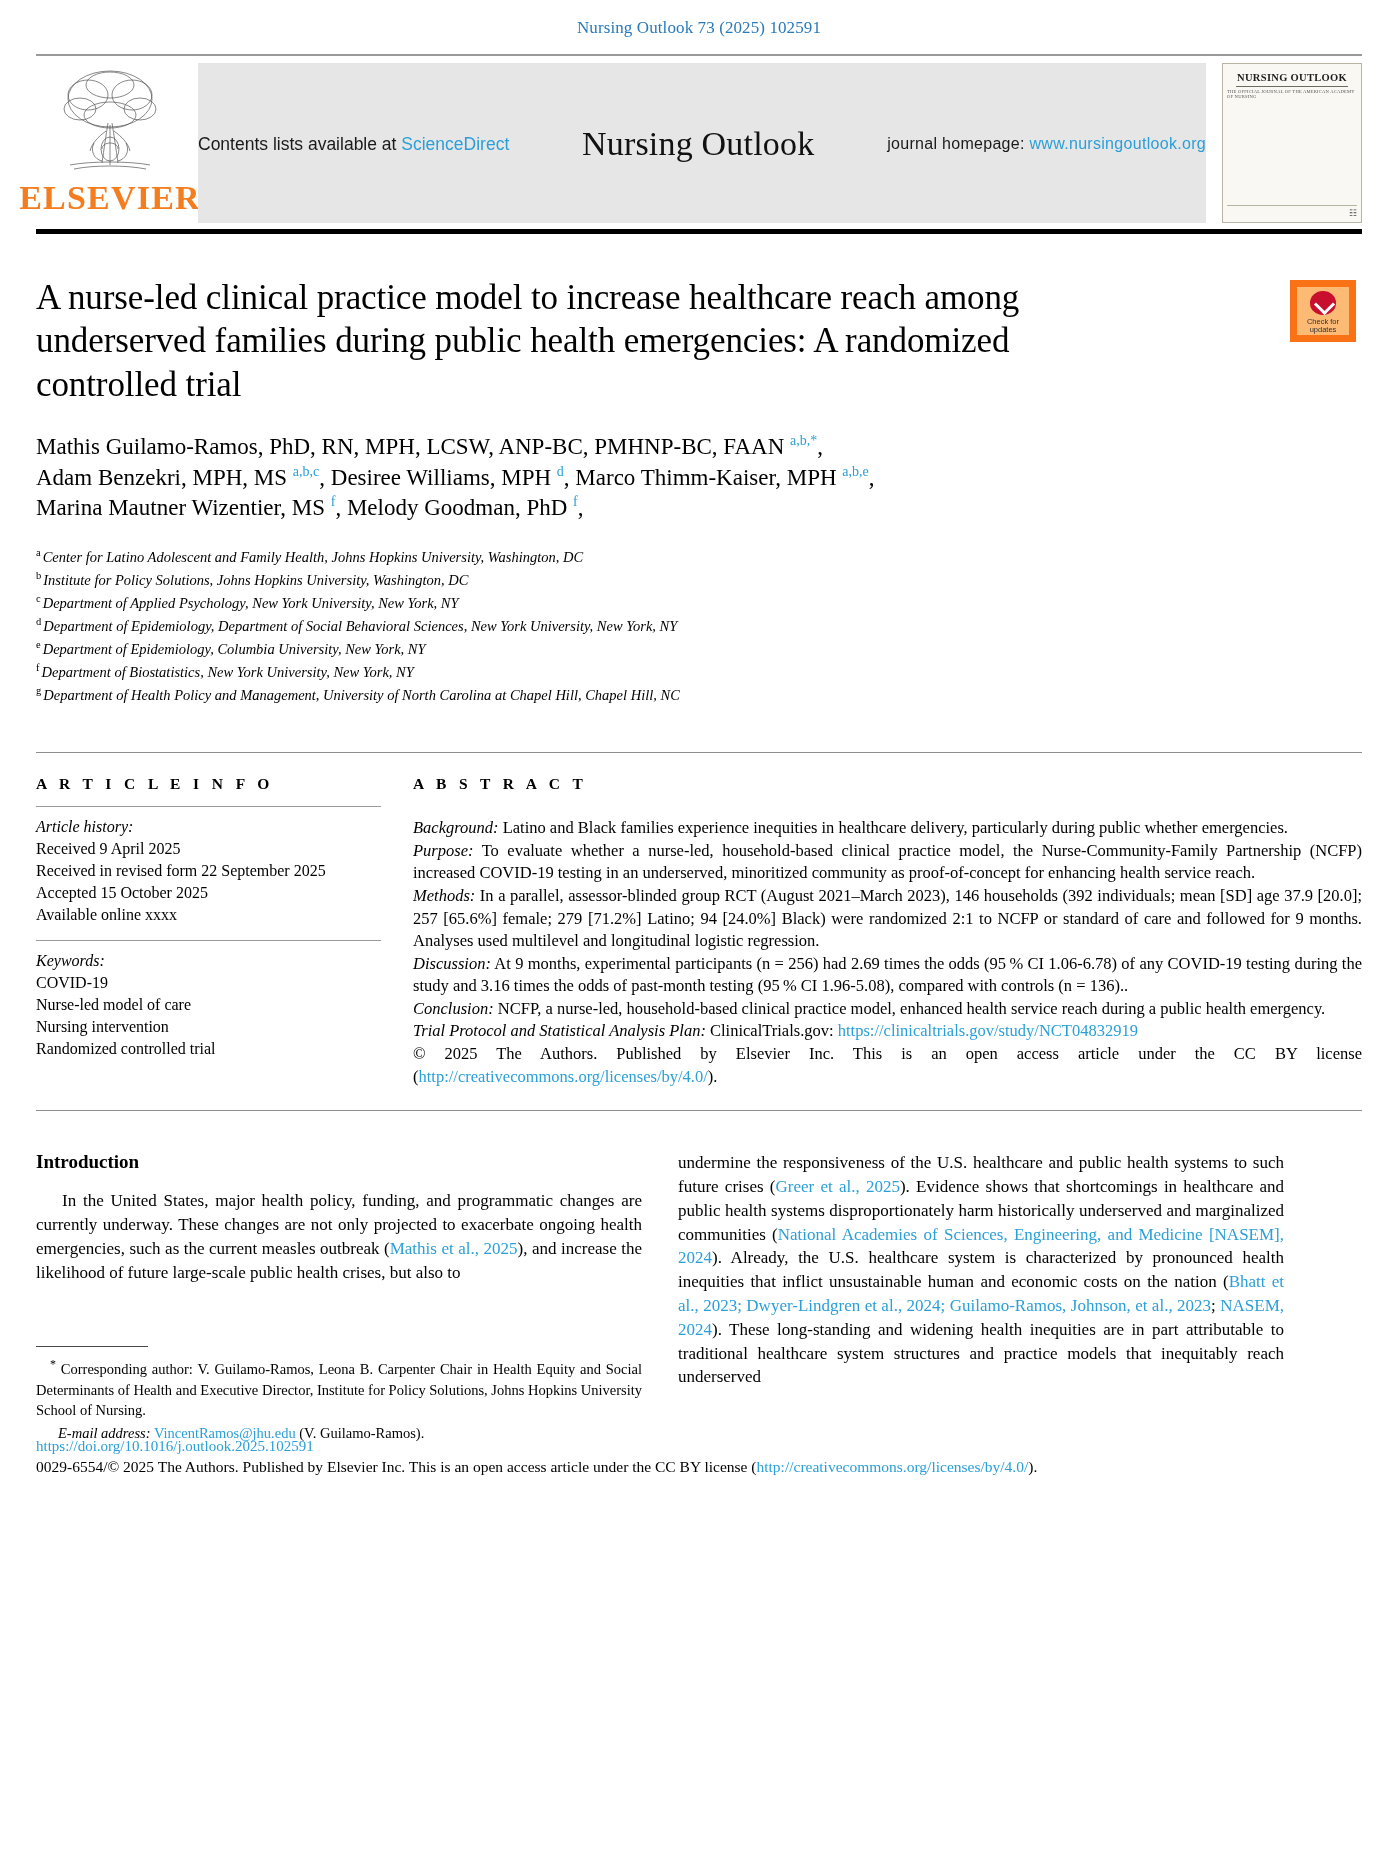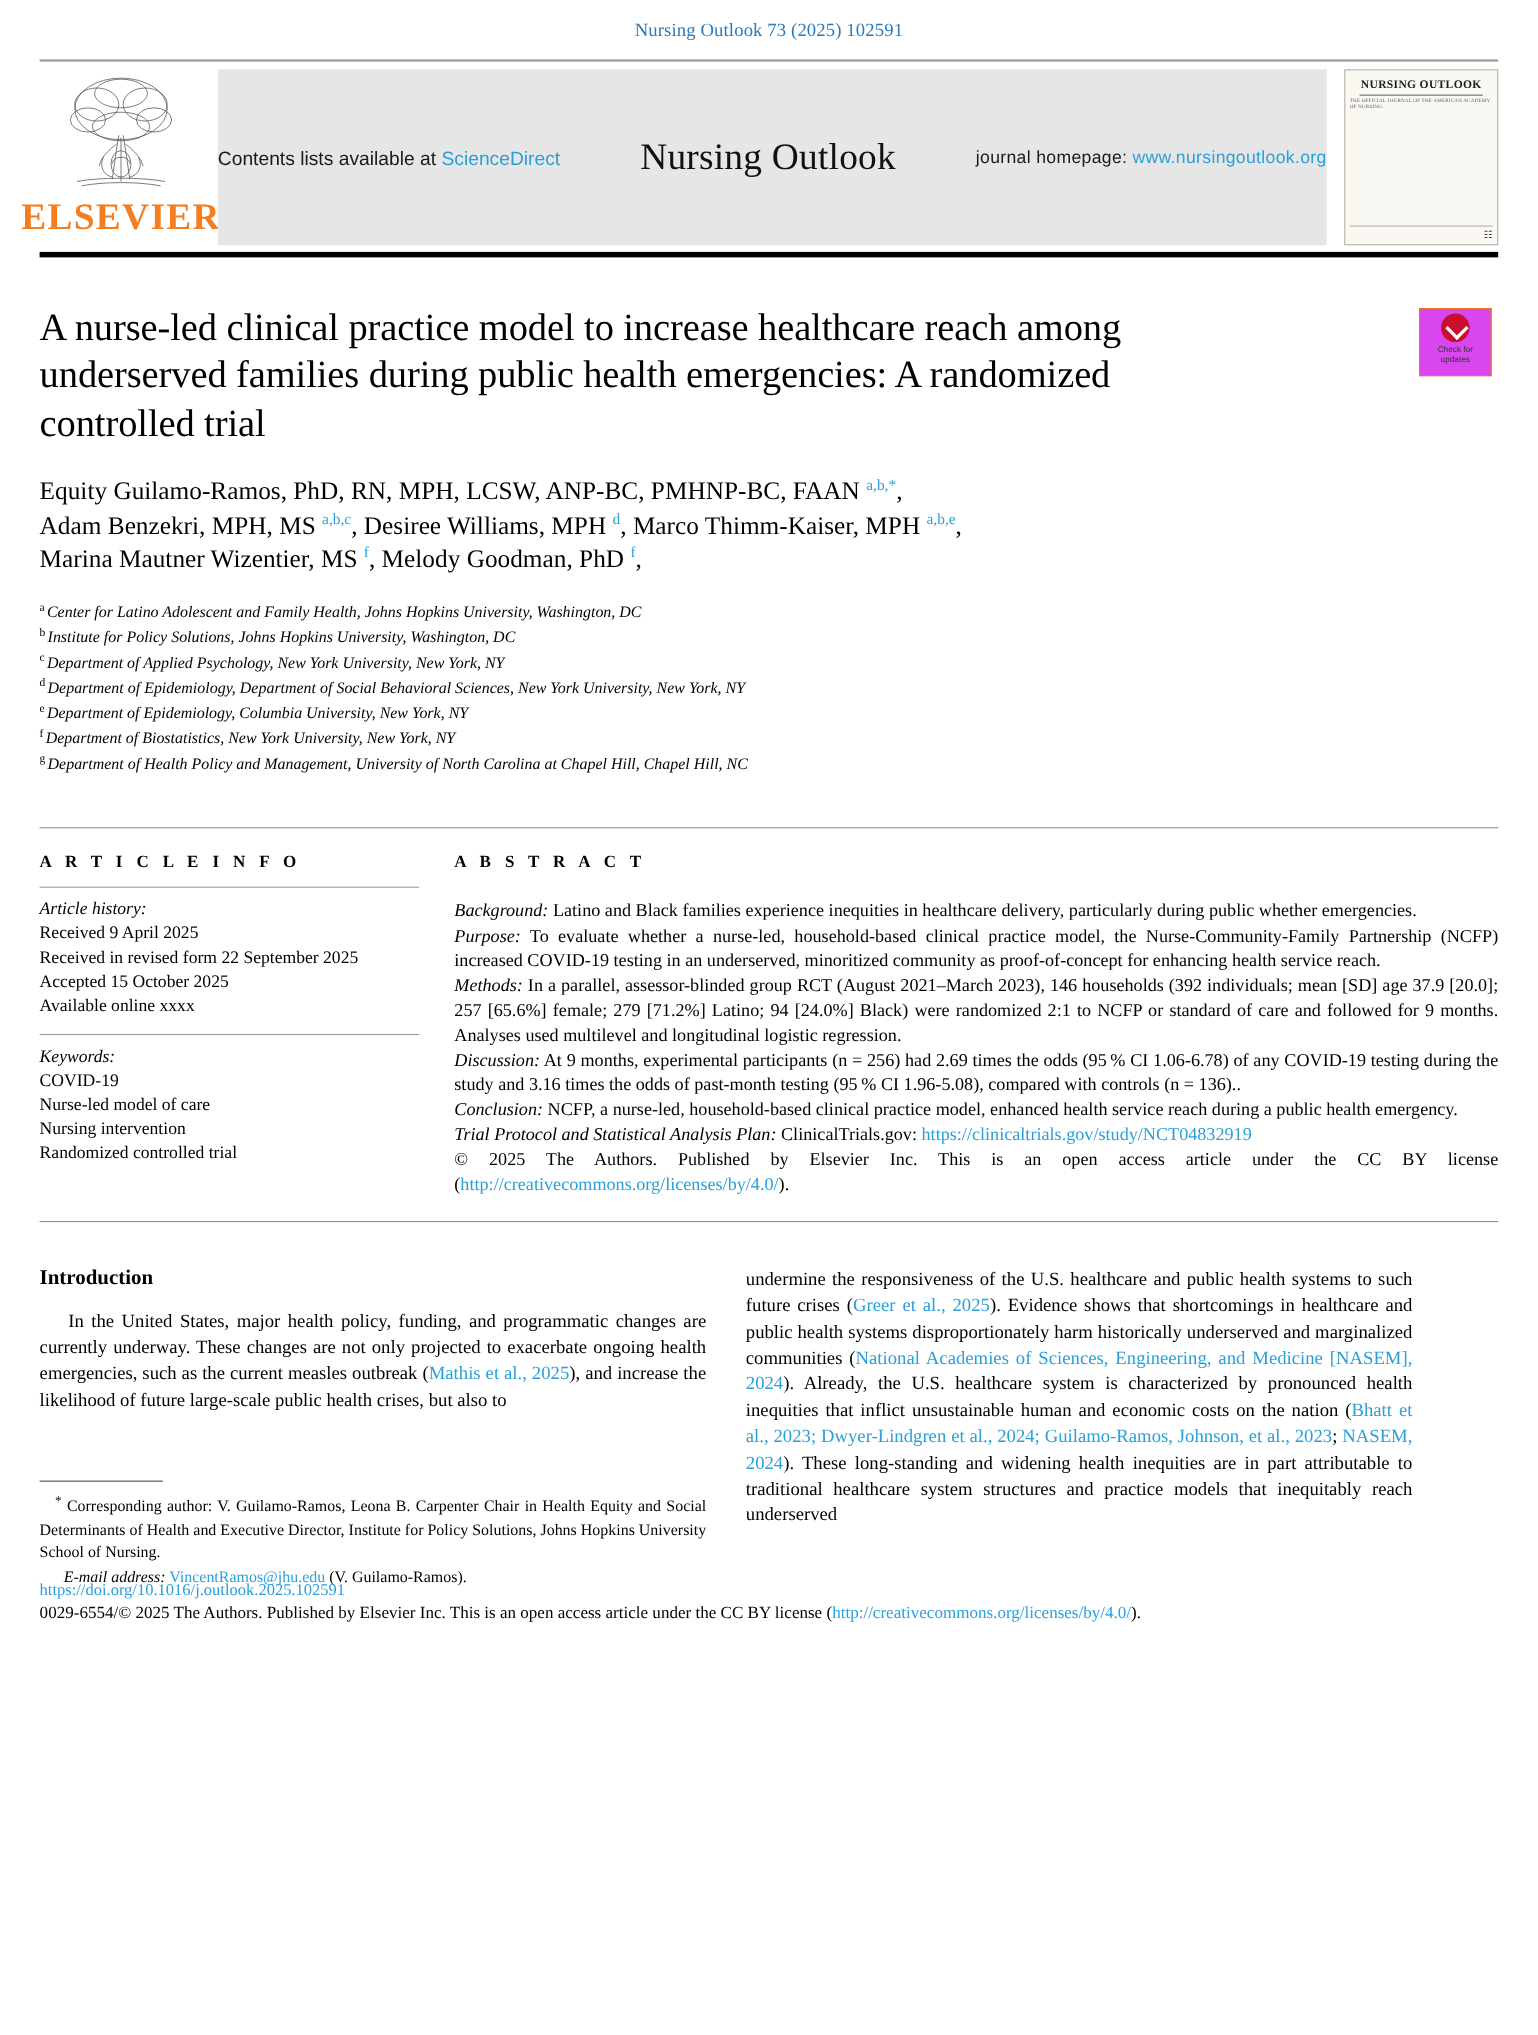"Check for" .crossmark { background: #d946ef -> #fdba74; border: 1px solid #f97316 -> 7px solid #f97316 }
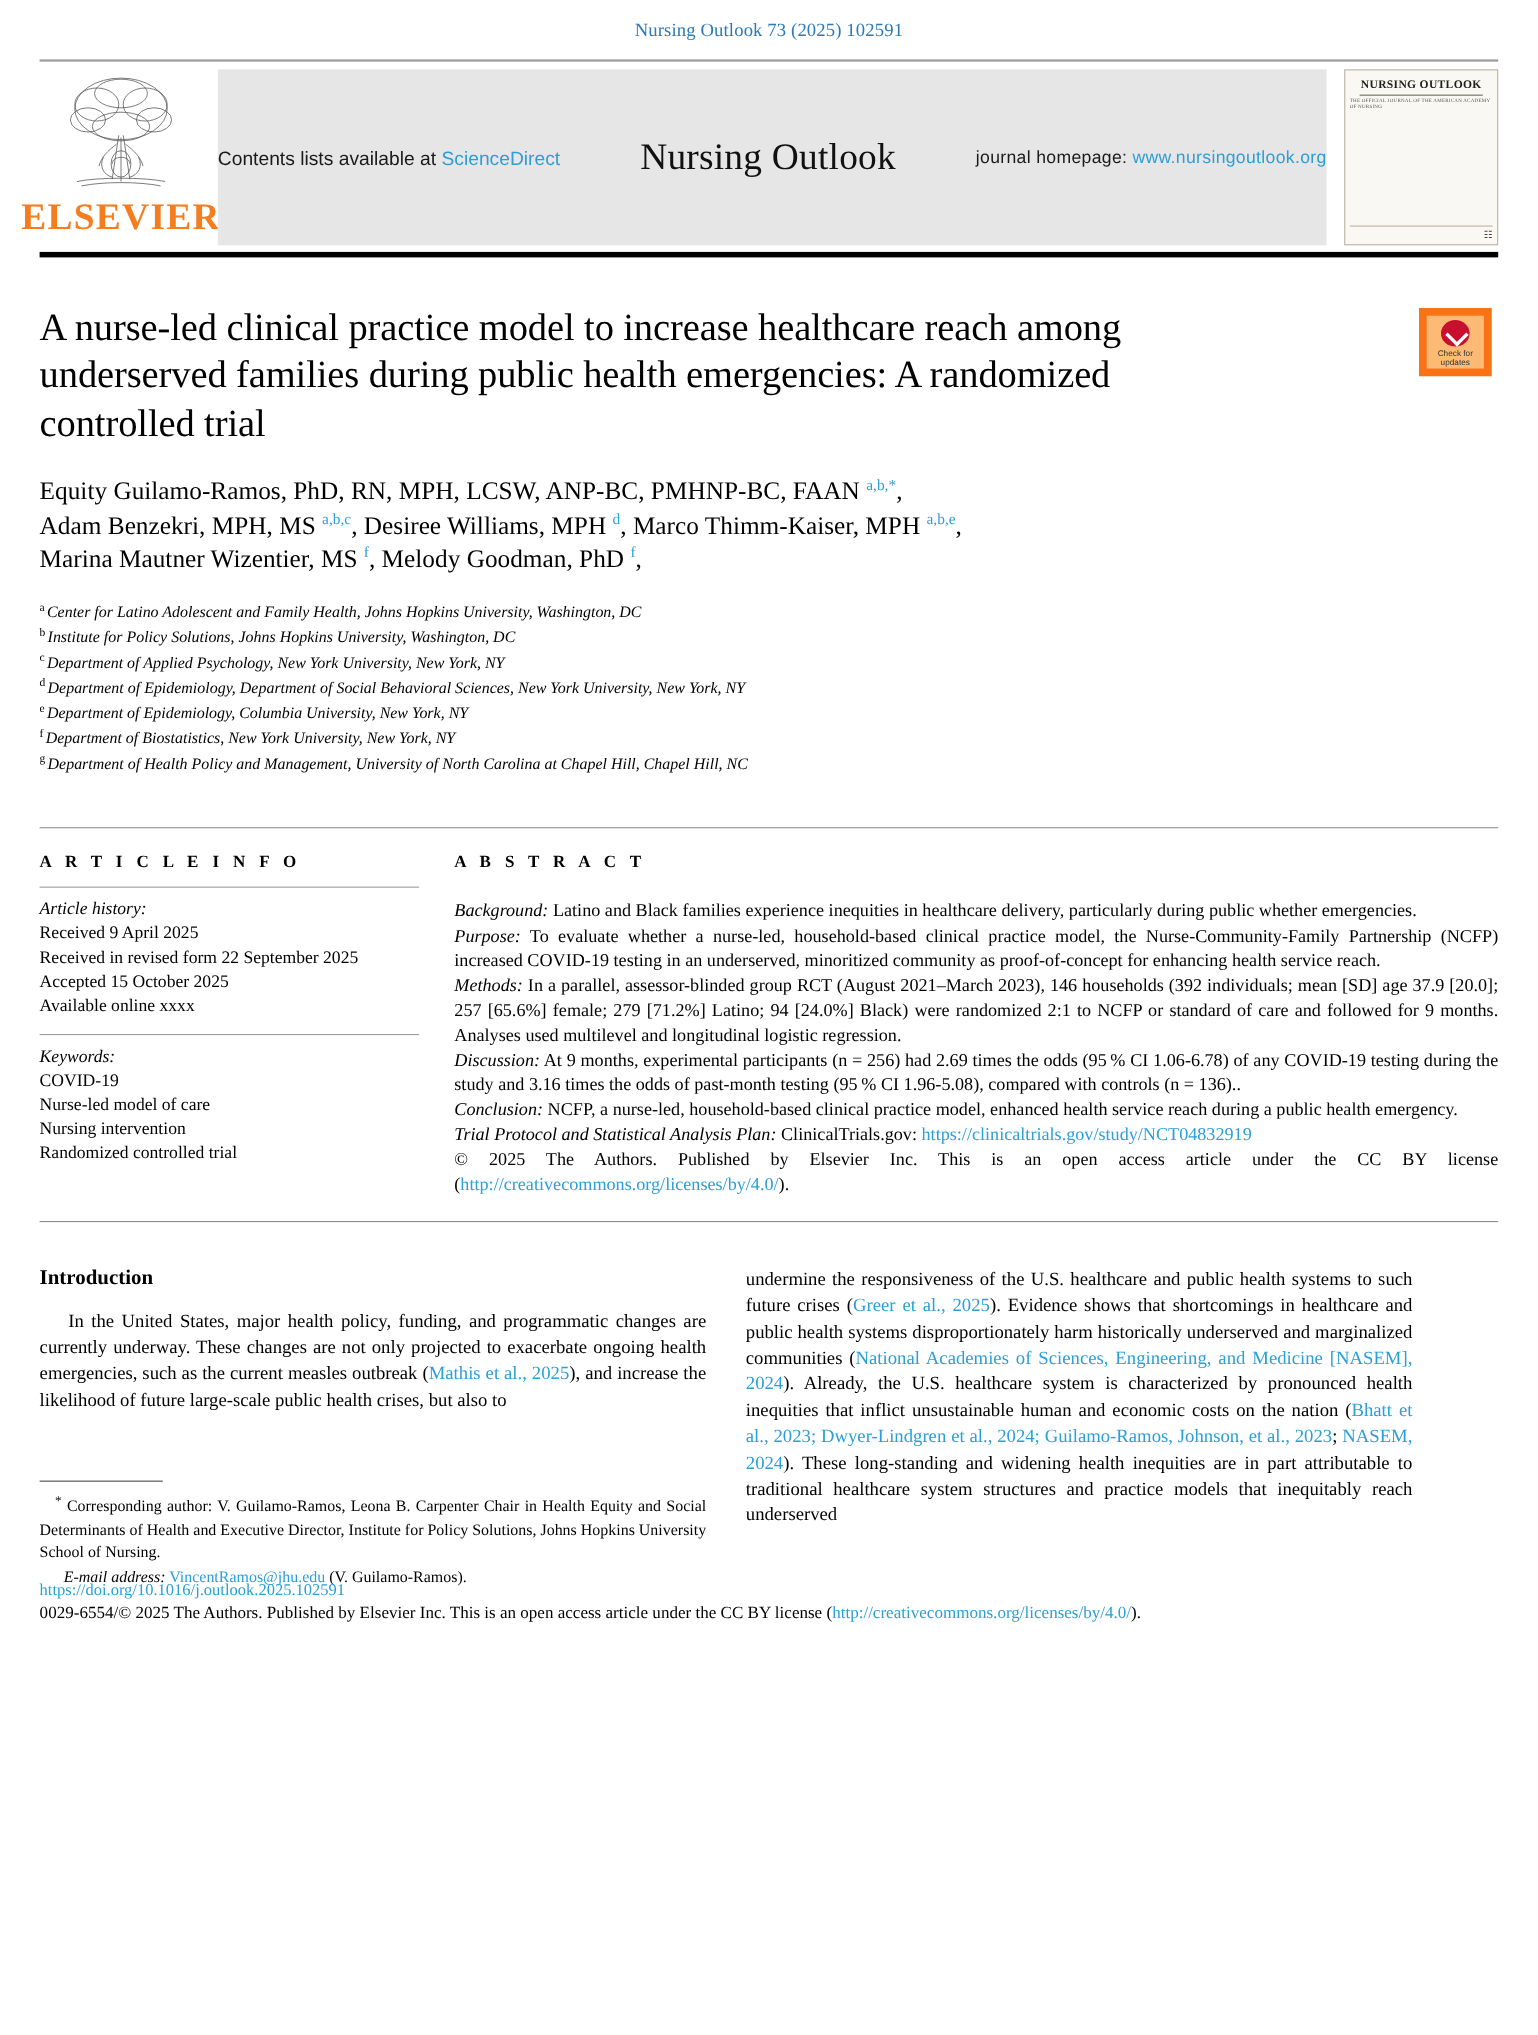"Equity Guilamo-Ramos, PhD, RN, MPH," span { text: Equity -> Mathis }
